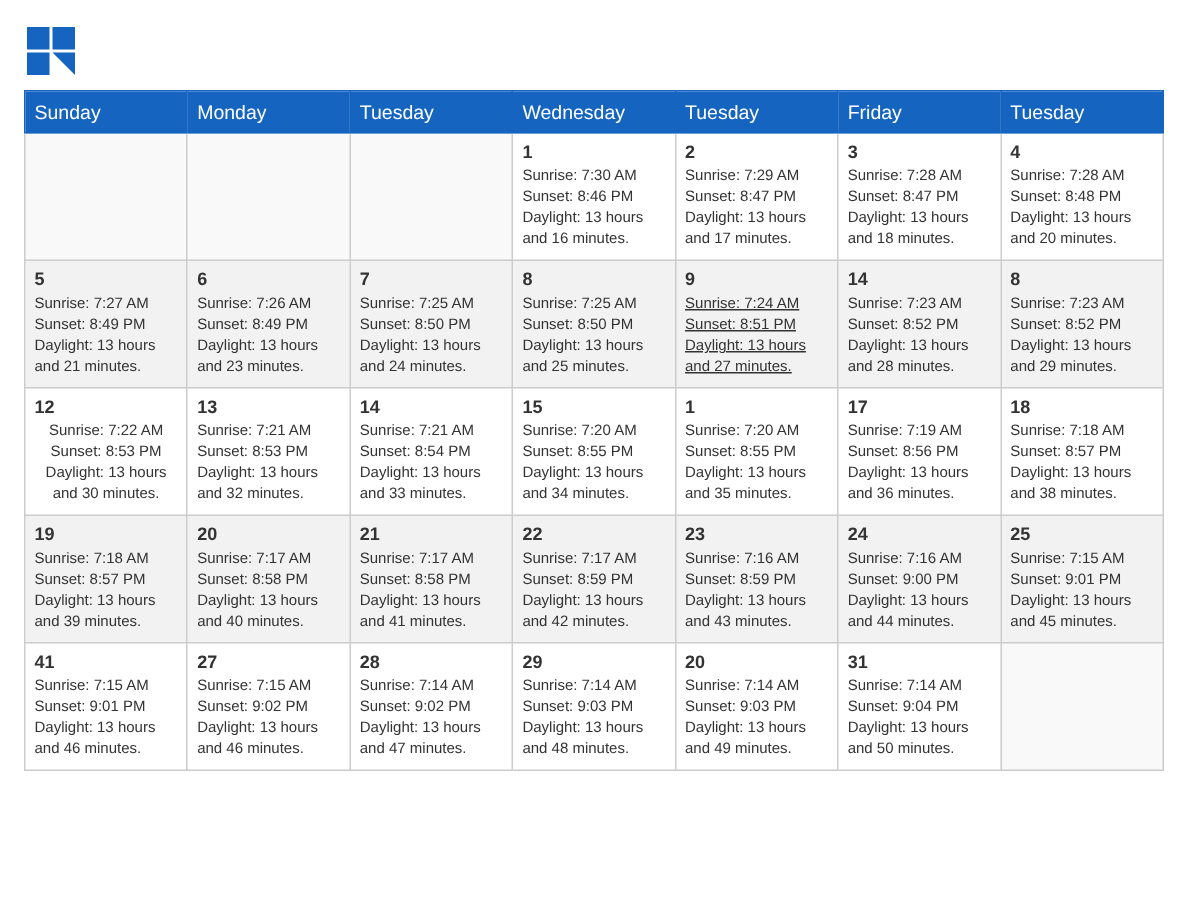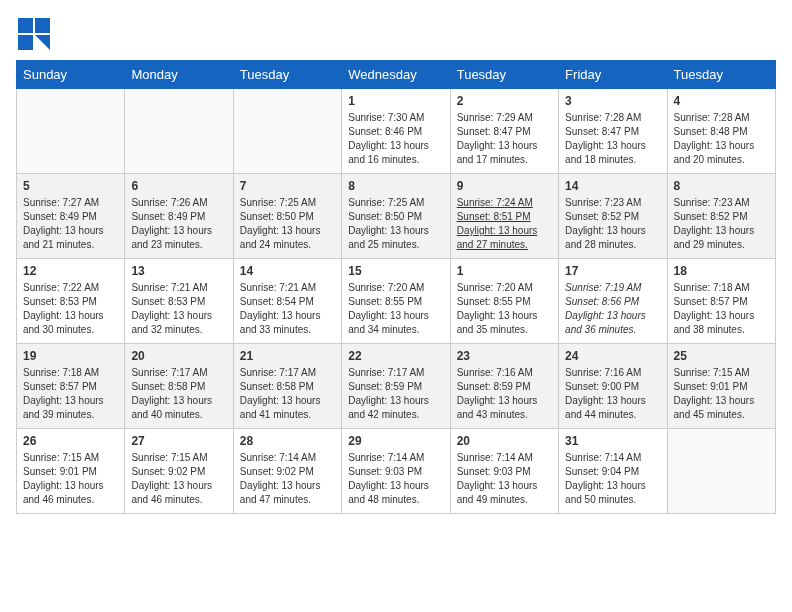"Sunrise: 7:22 AM" div.day-info { text-align: none -> center }
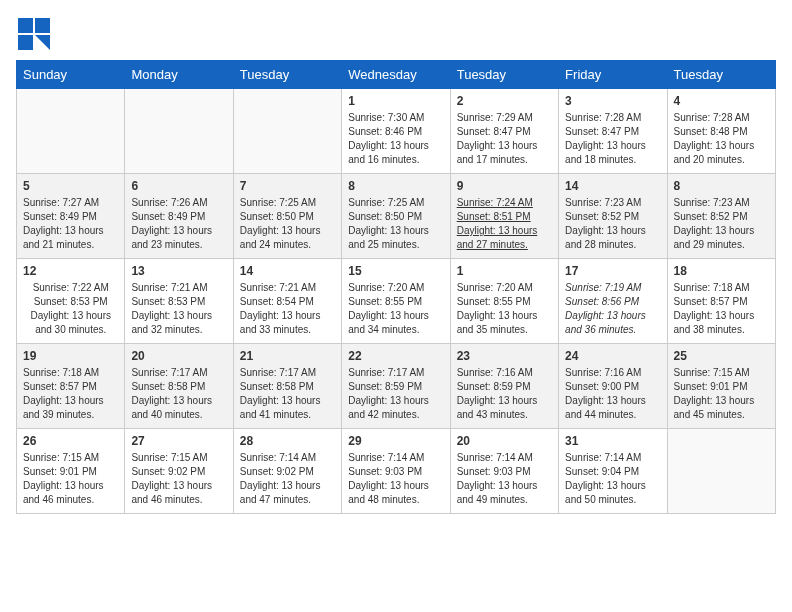"Sunrise: 7:19 AM" div.day-info { font-style: italic -> none }
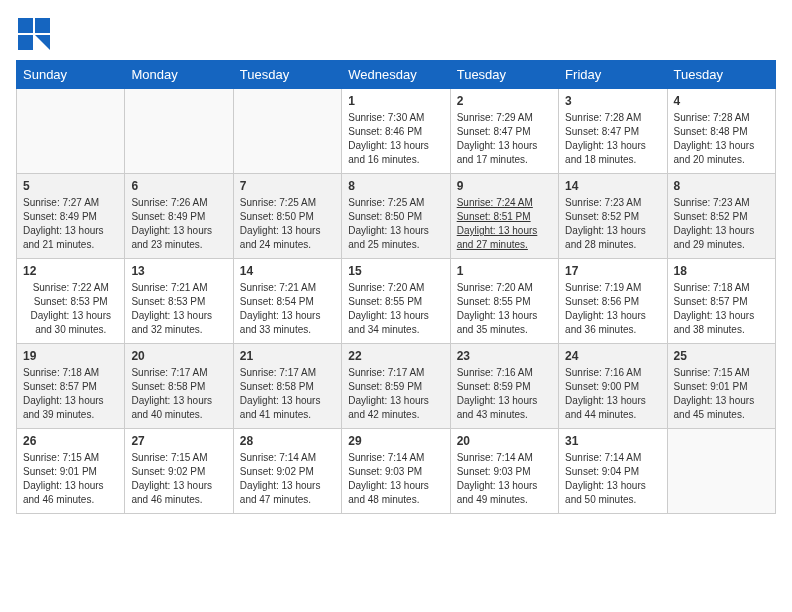"26" span.day-number { text: 26 -> 41 }
